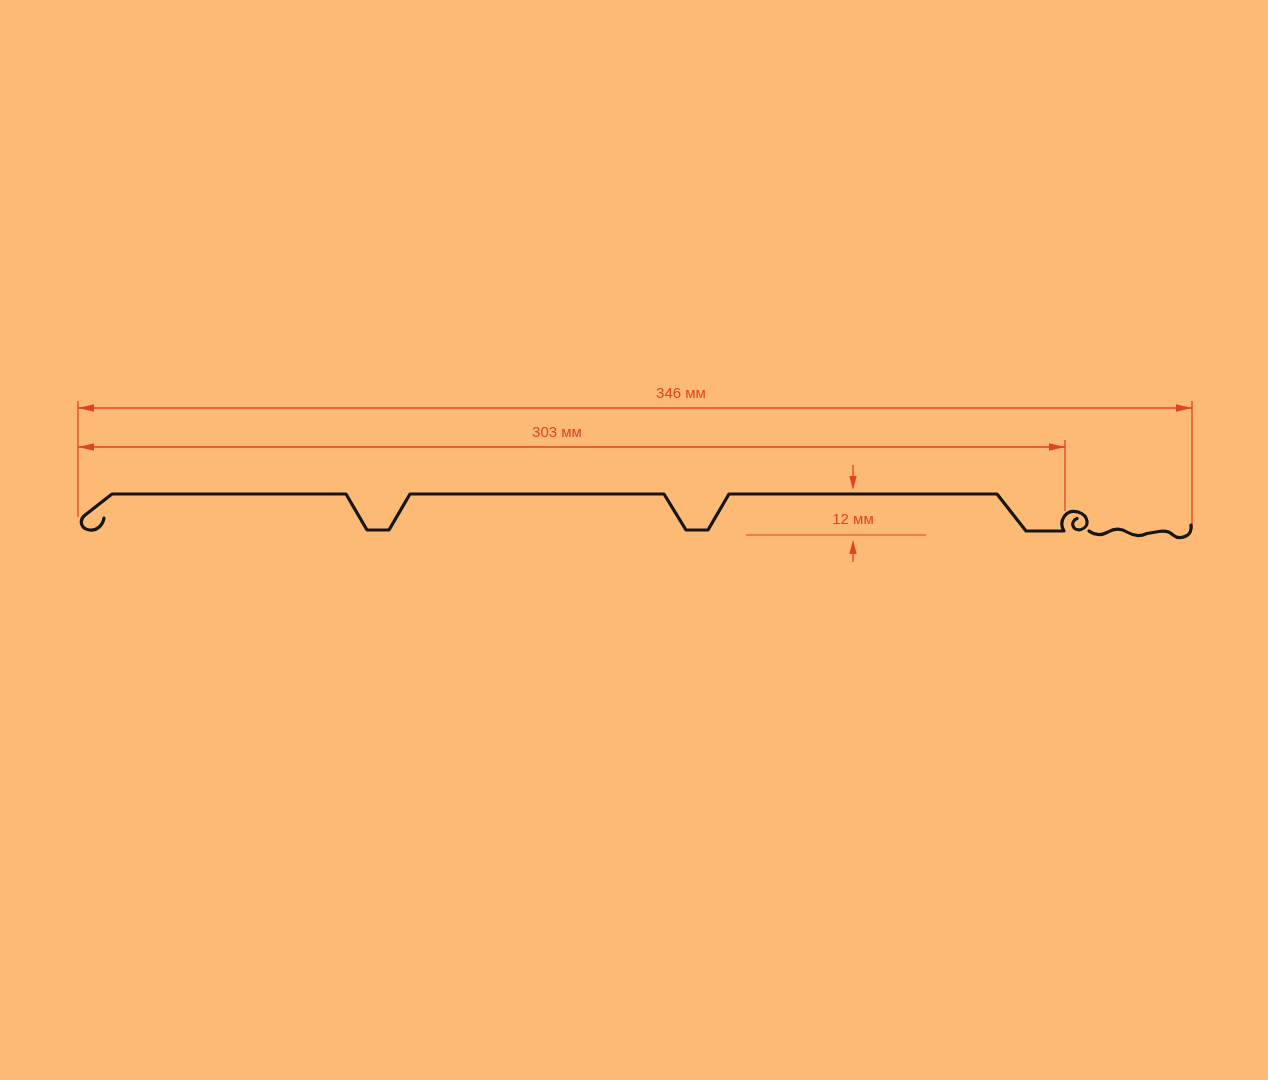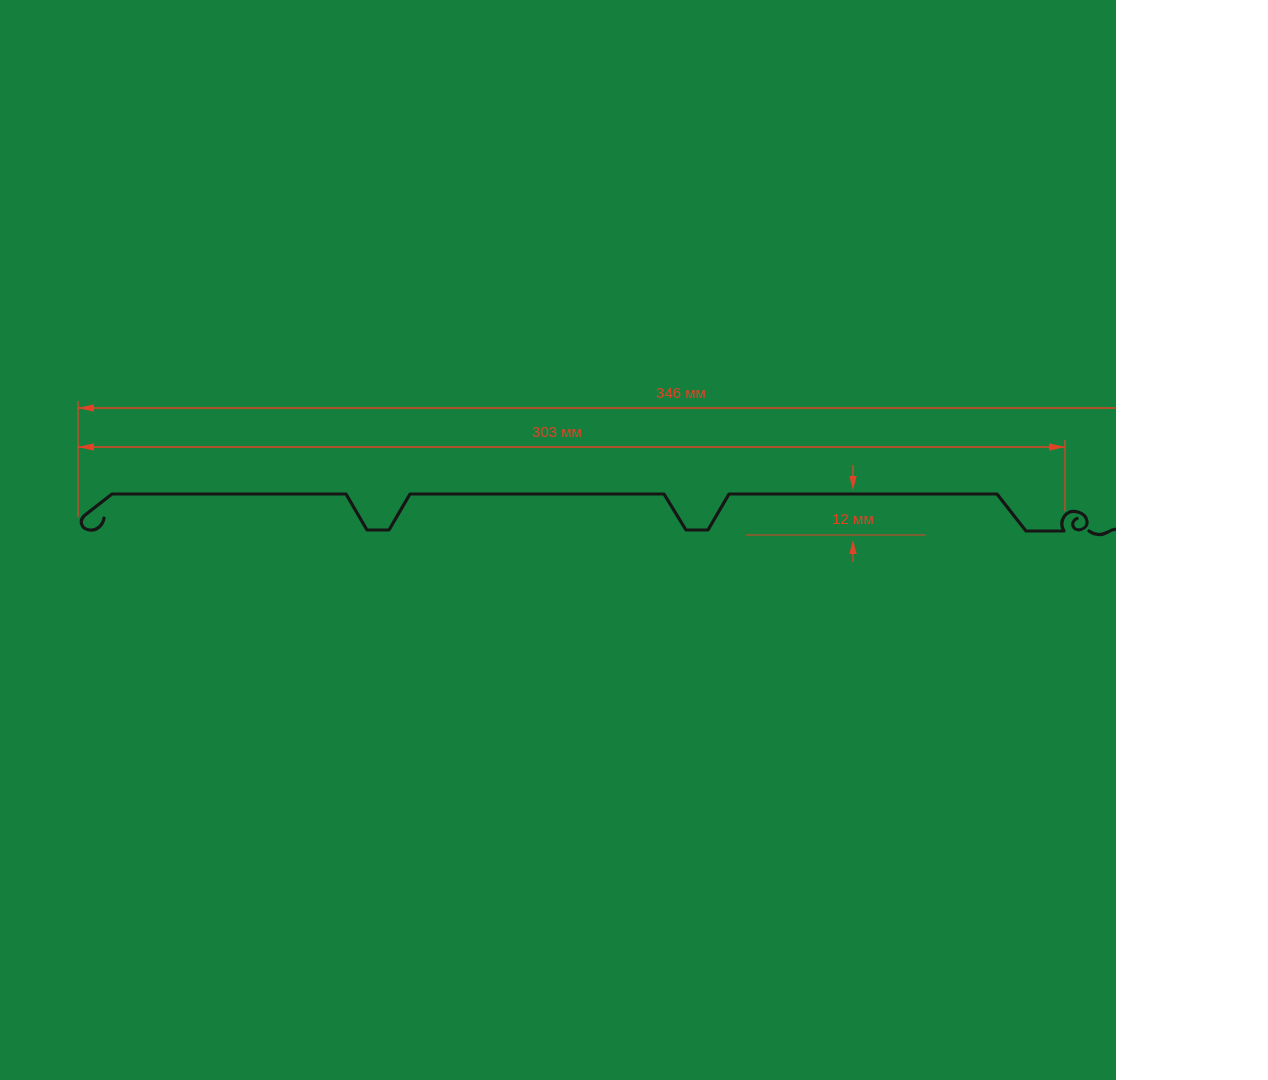"346 мм" .canvas { background: #15803d -> #fdba74; width: 1116px -> 1268px }
